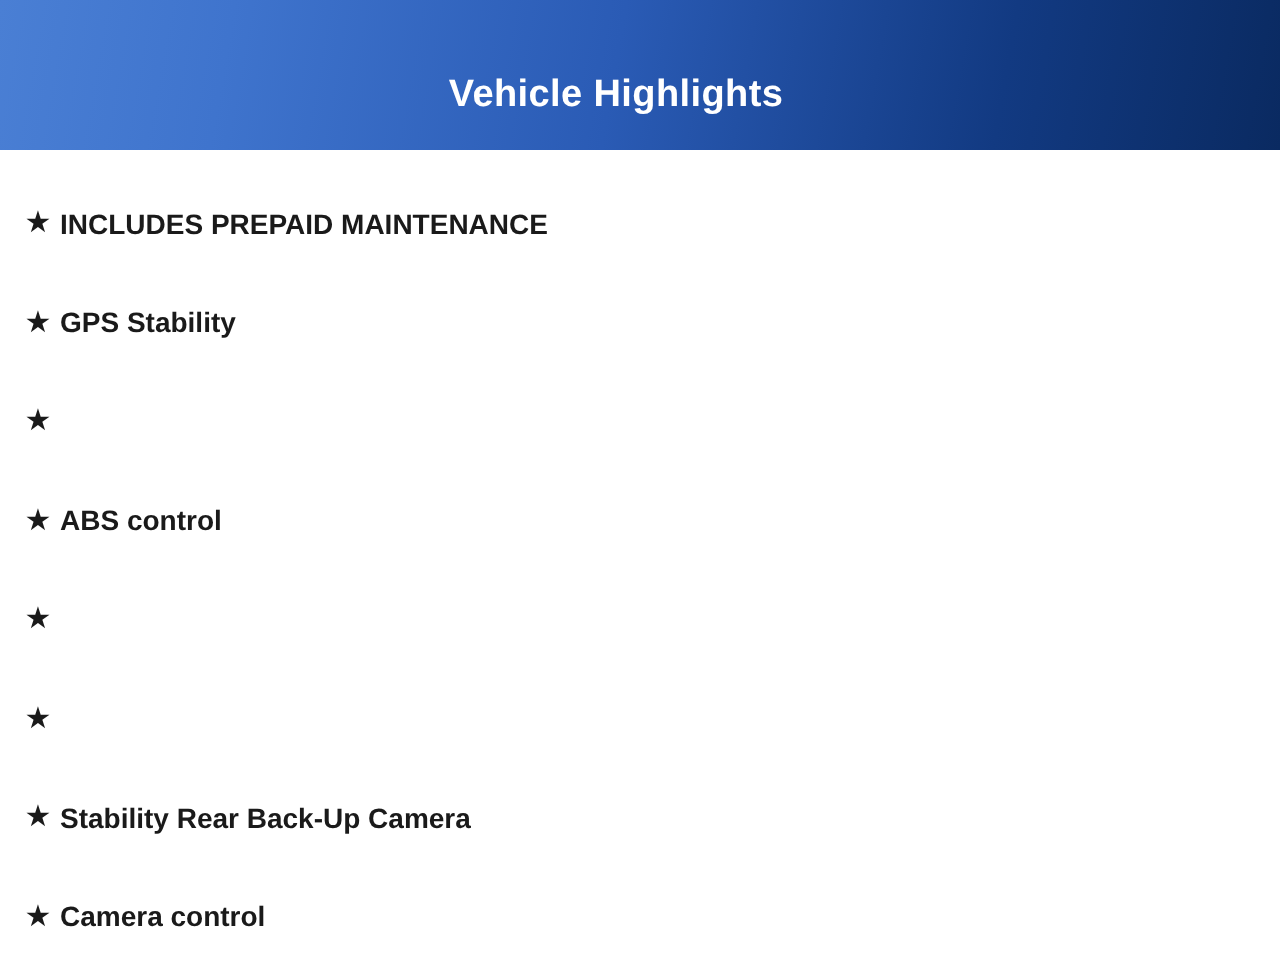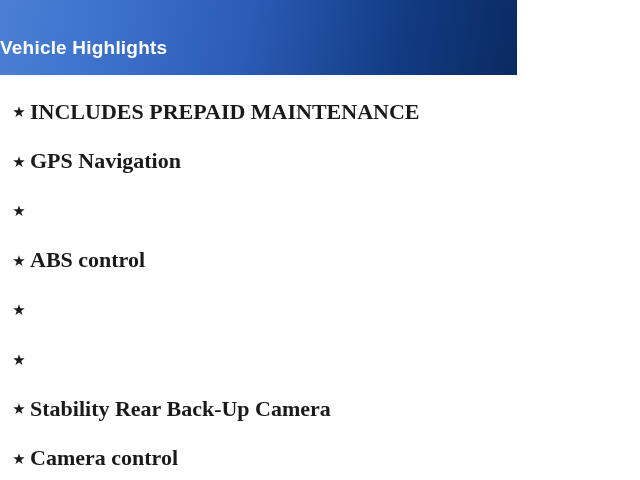"Vehicle Highlights" .header-banner { justify-content: flex-start -> center; width: 517px -> 640px }
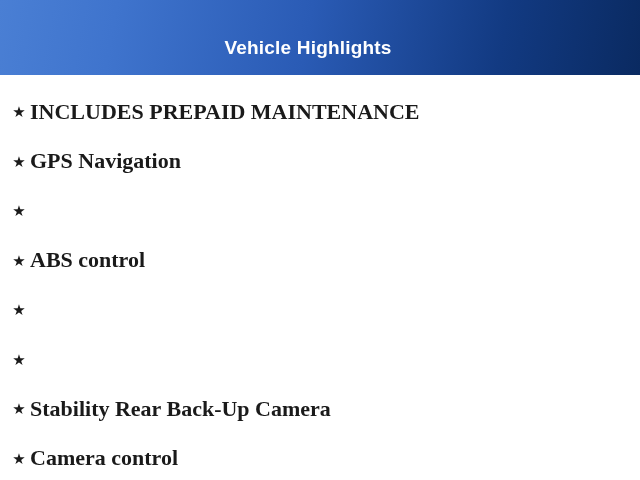"INCLUDES PREPAID MAINTENANCE" .item-label { font-family: Liberation Serif, serif -> none; font-size: 22px -> 14px }
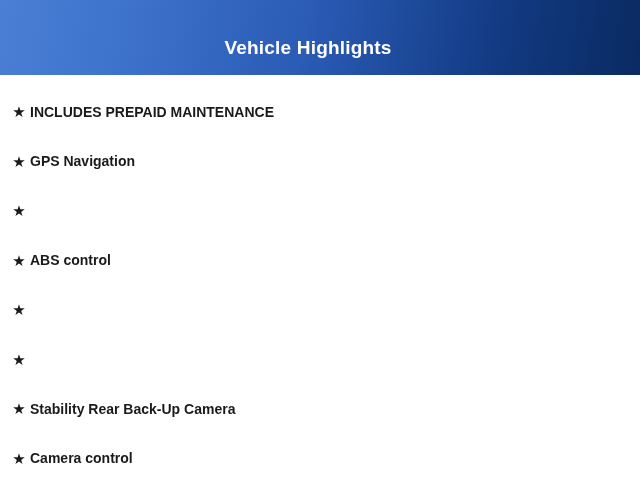"GPS Navigation" span.item-label { text: Navigation -> Stability }
